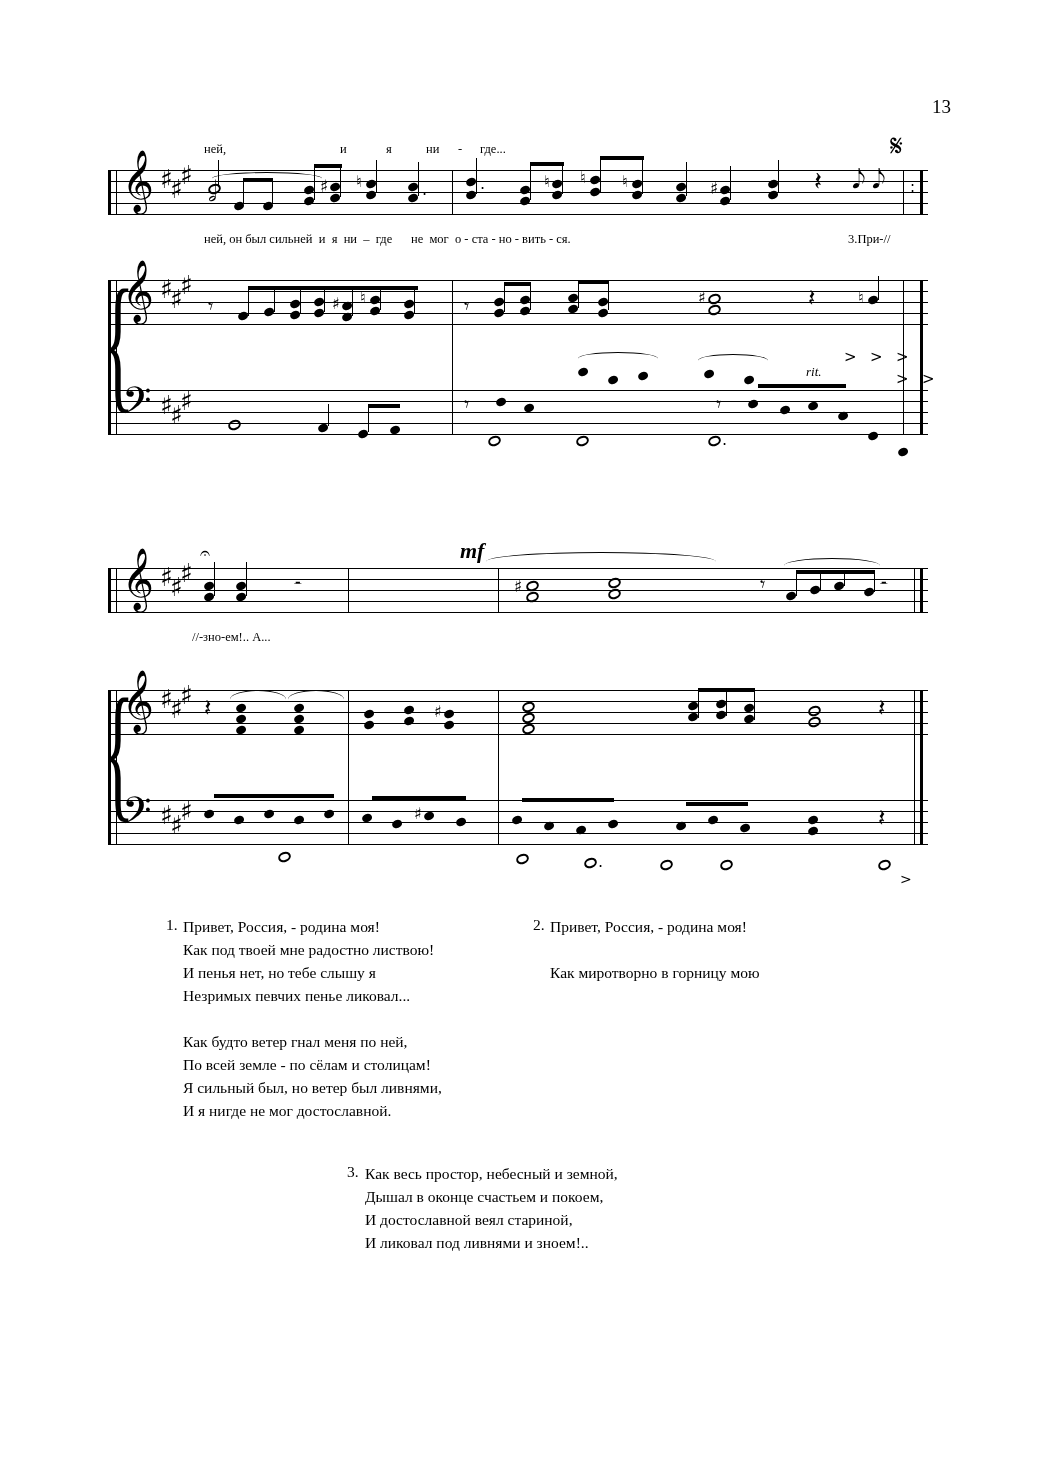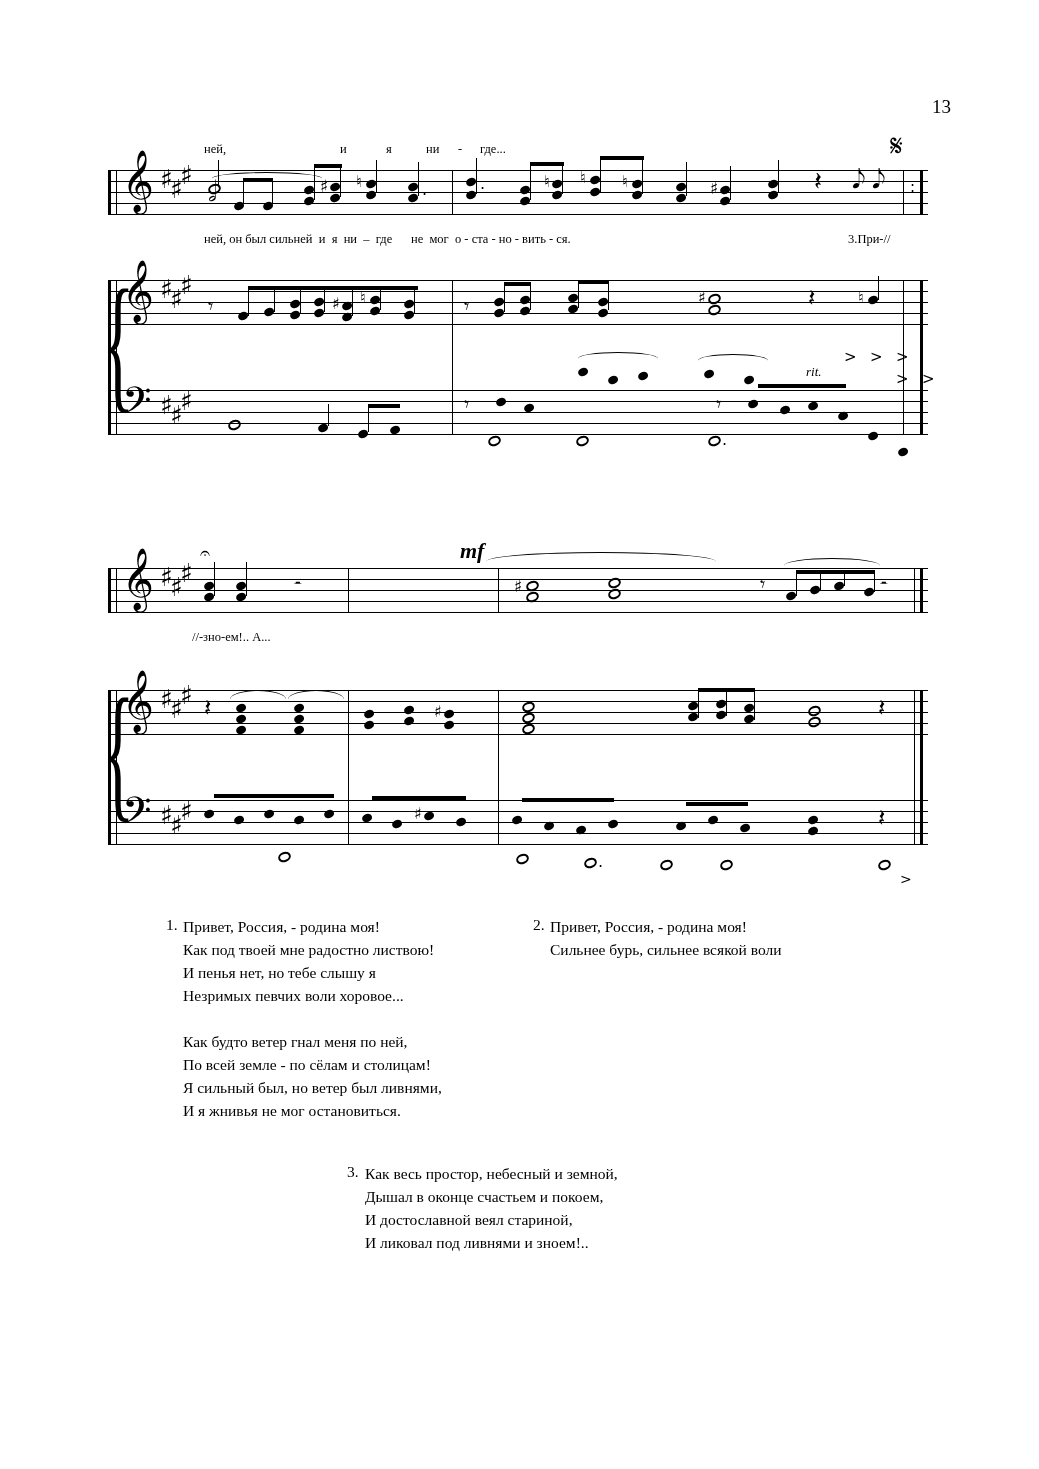"Сильнее бурь, сильнее всякой воли" div { html: <div>Сильнее бурь, сильнее всякой воли</div> -> none }
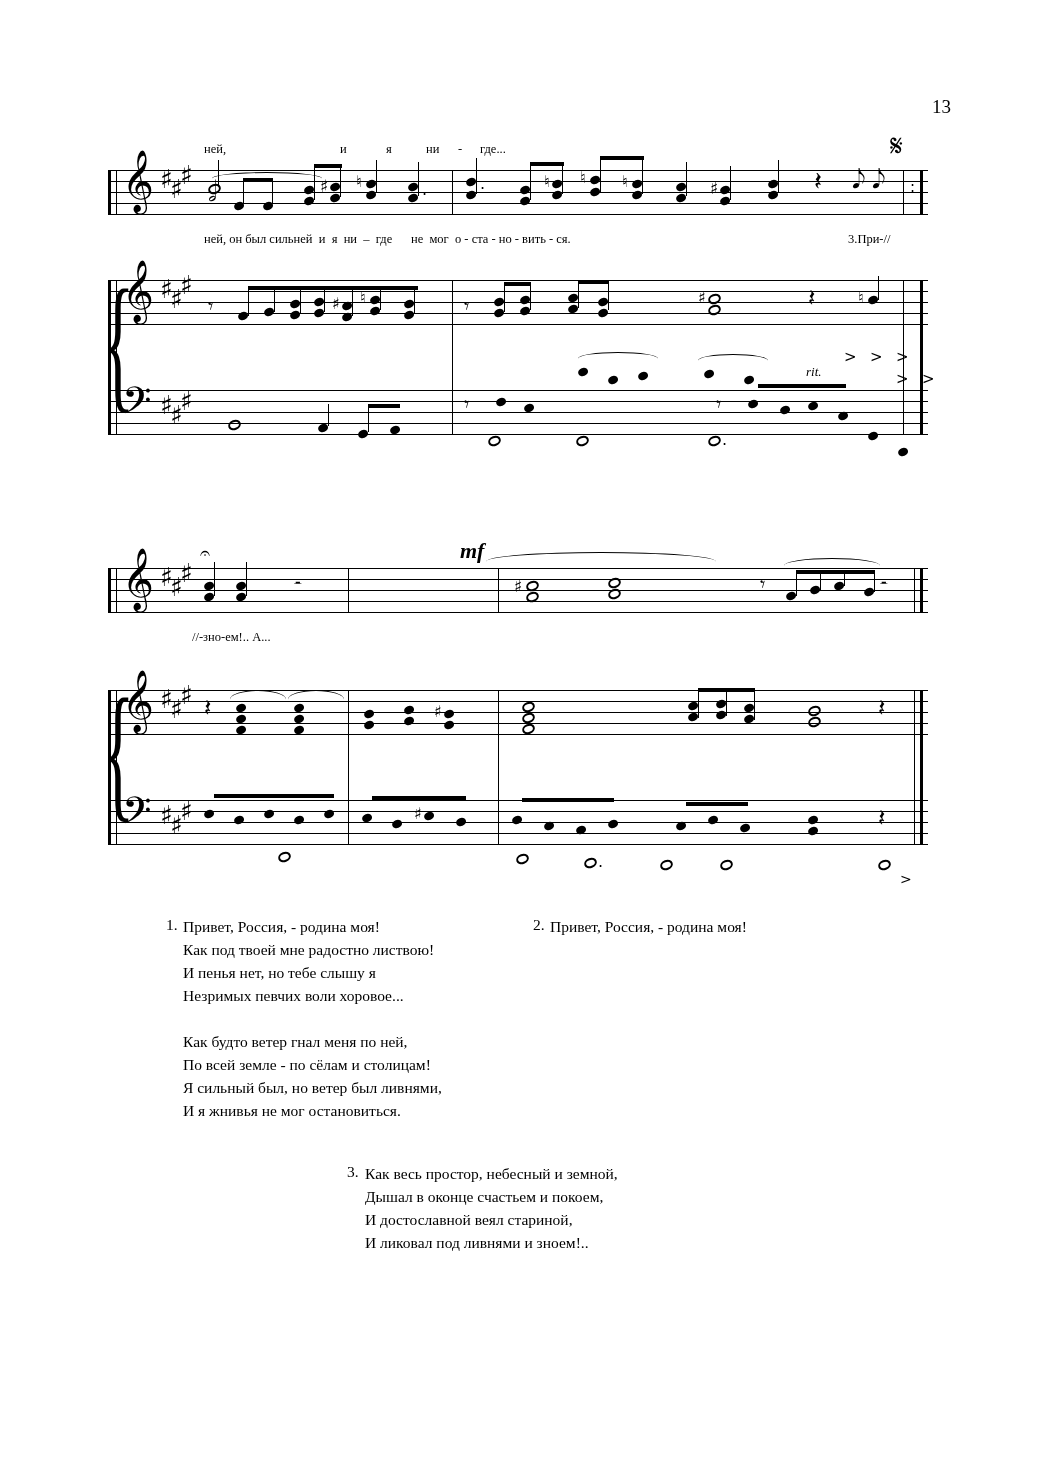"Как миротворно в горницу мою" div { html: none -> <div>Как миротворно в горницу мою</div> }
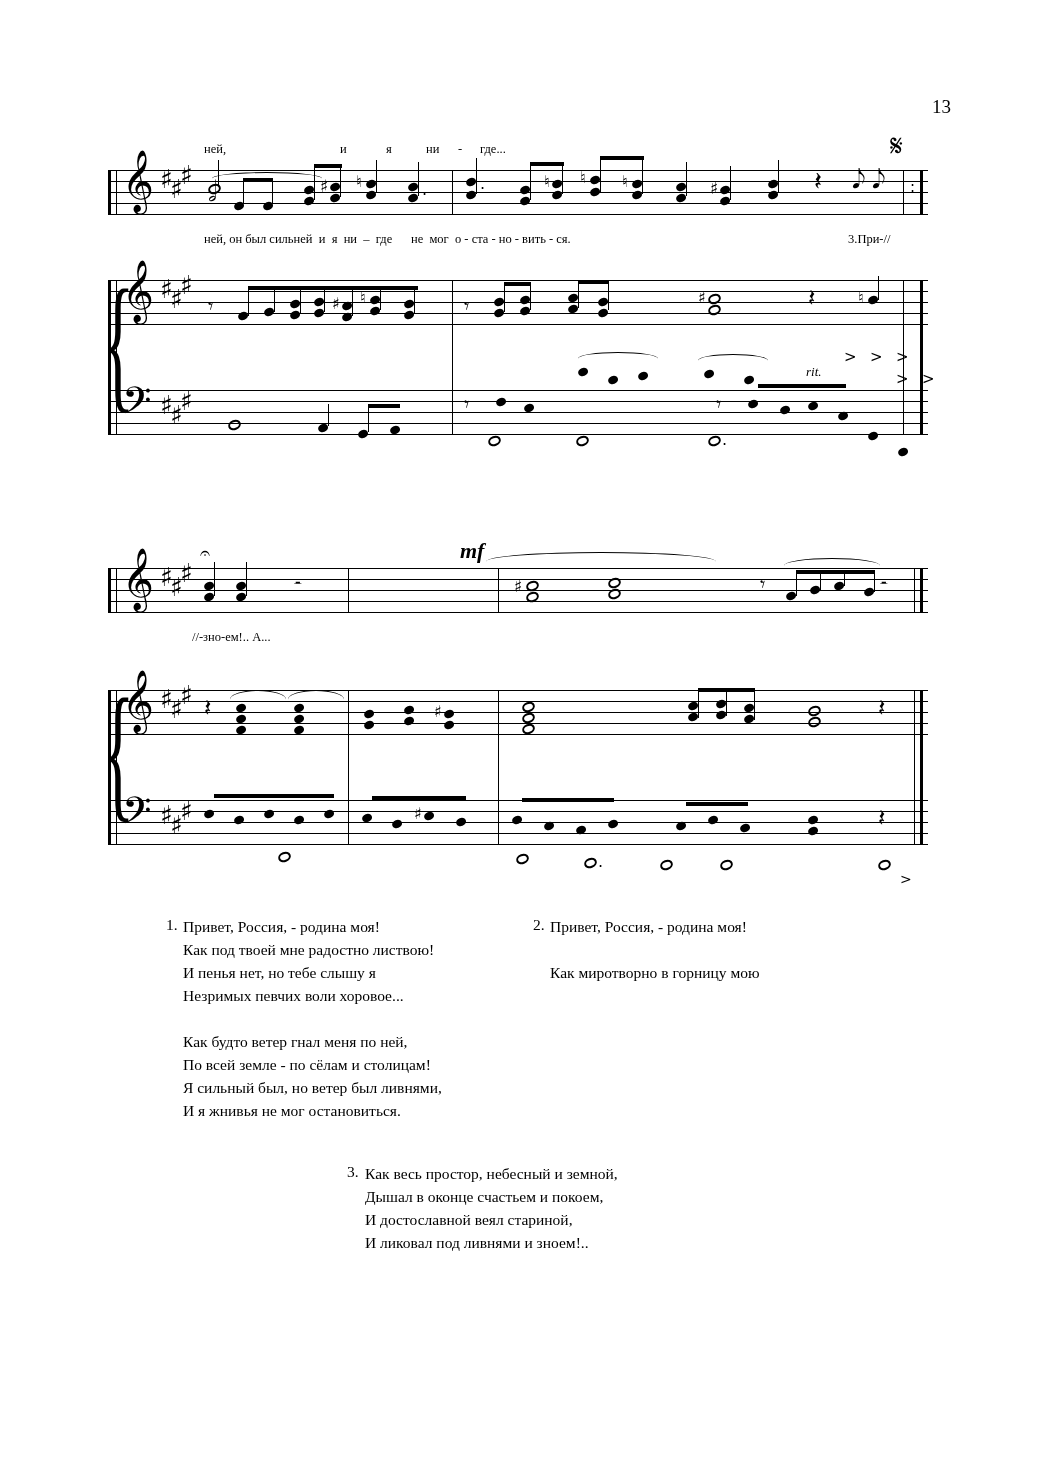"Незримых певчих воли хоровое..." div { text: воли хоровое -> пенье ликовал }
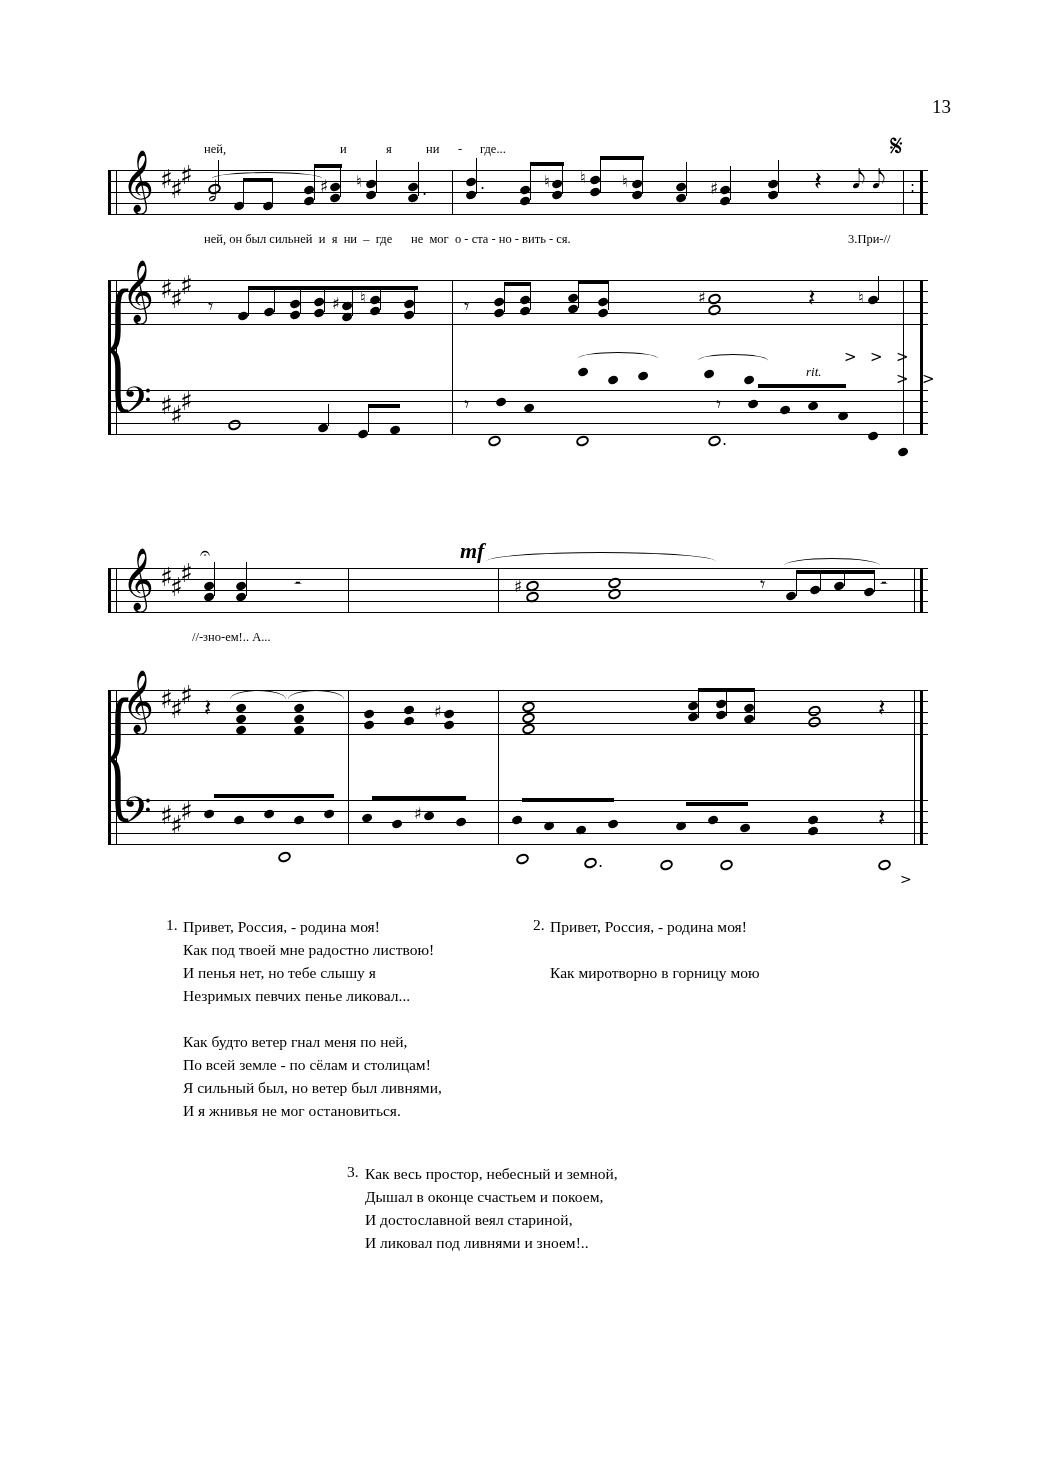"И я жнивья не мог" div { text: жнивья не мог остановиться -> нигде не мог достославной }
